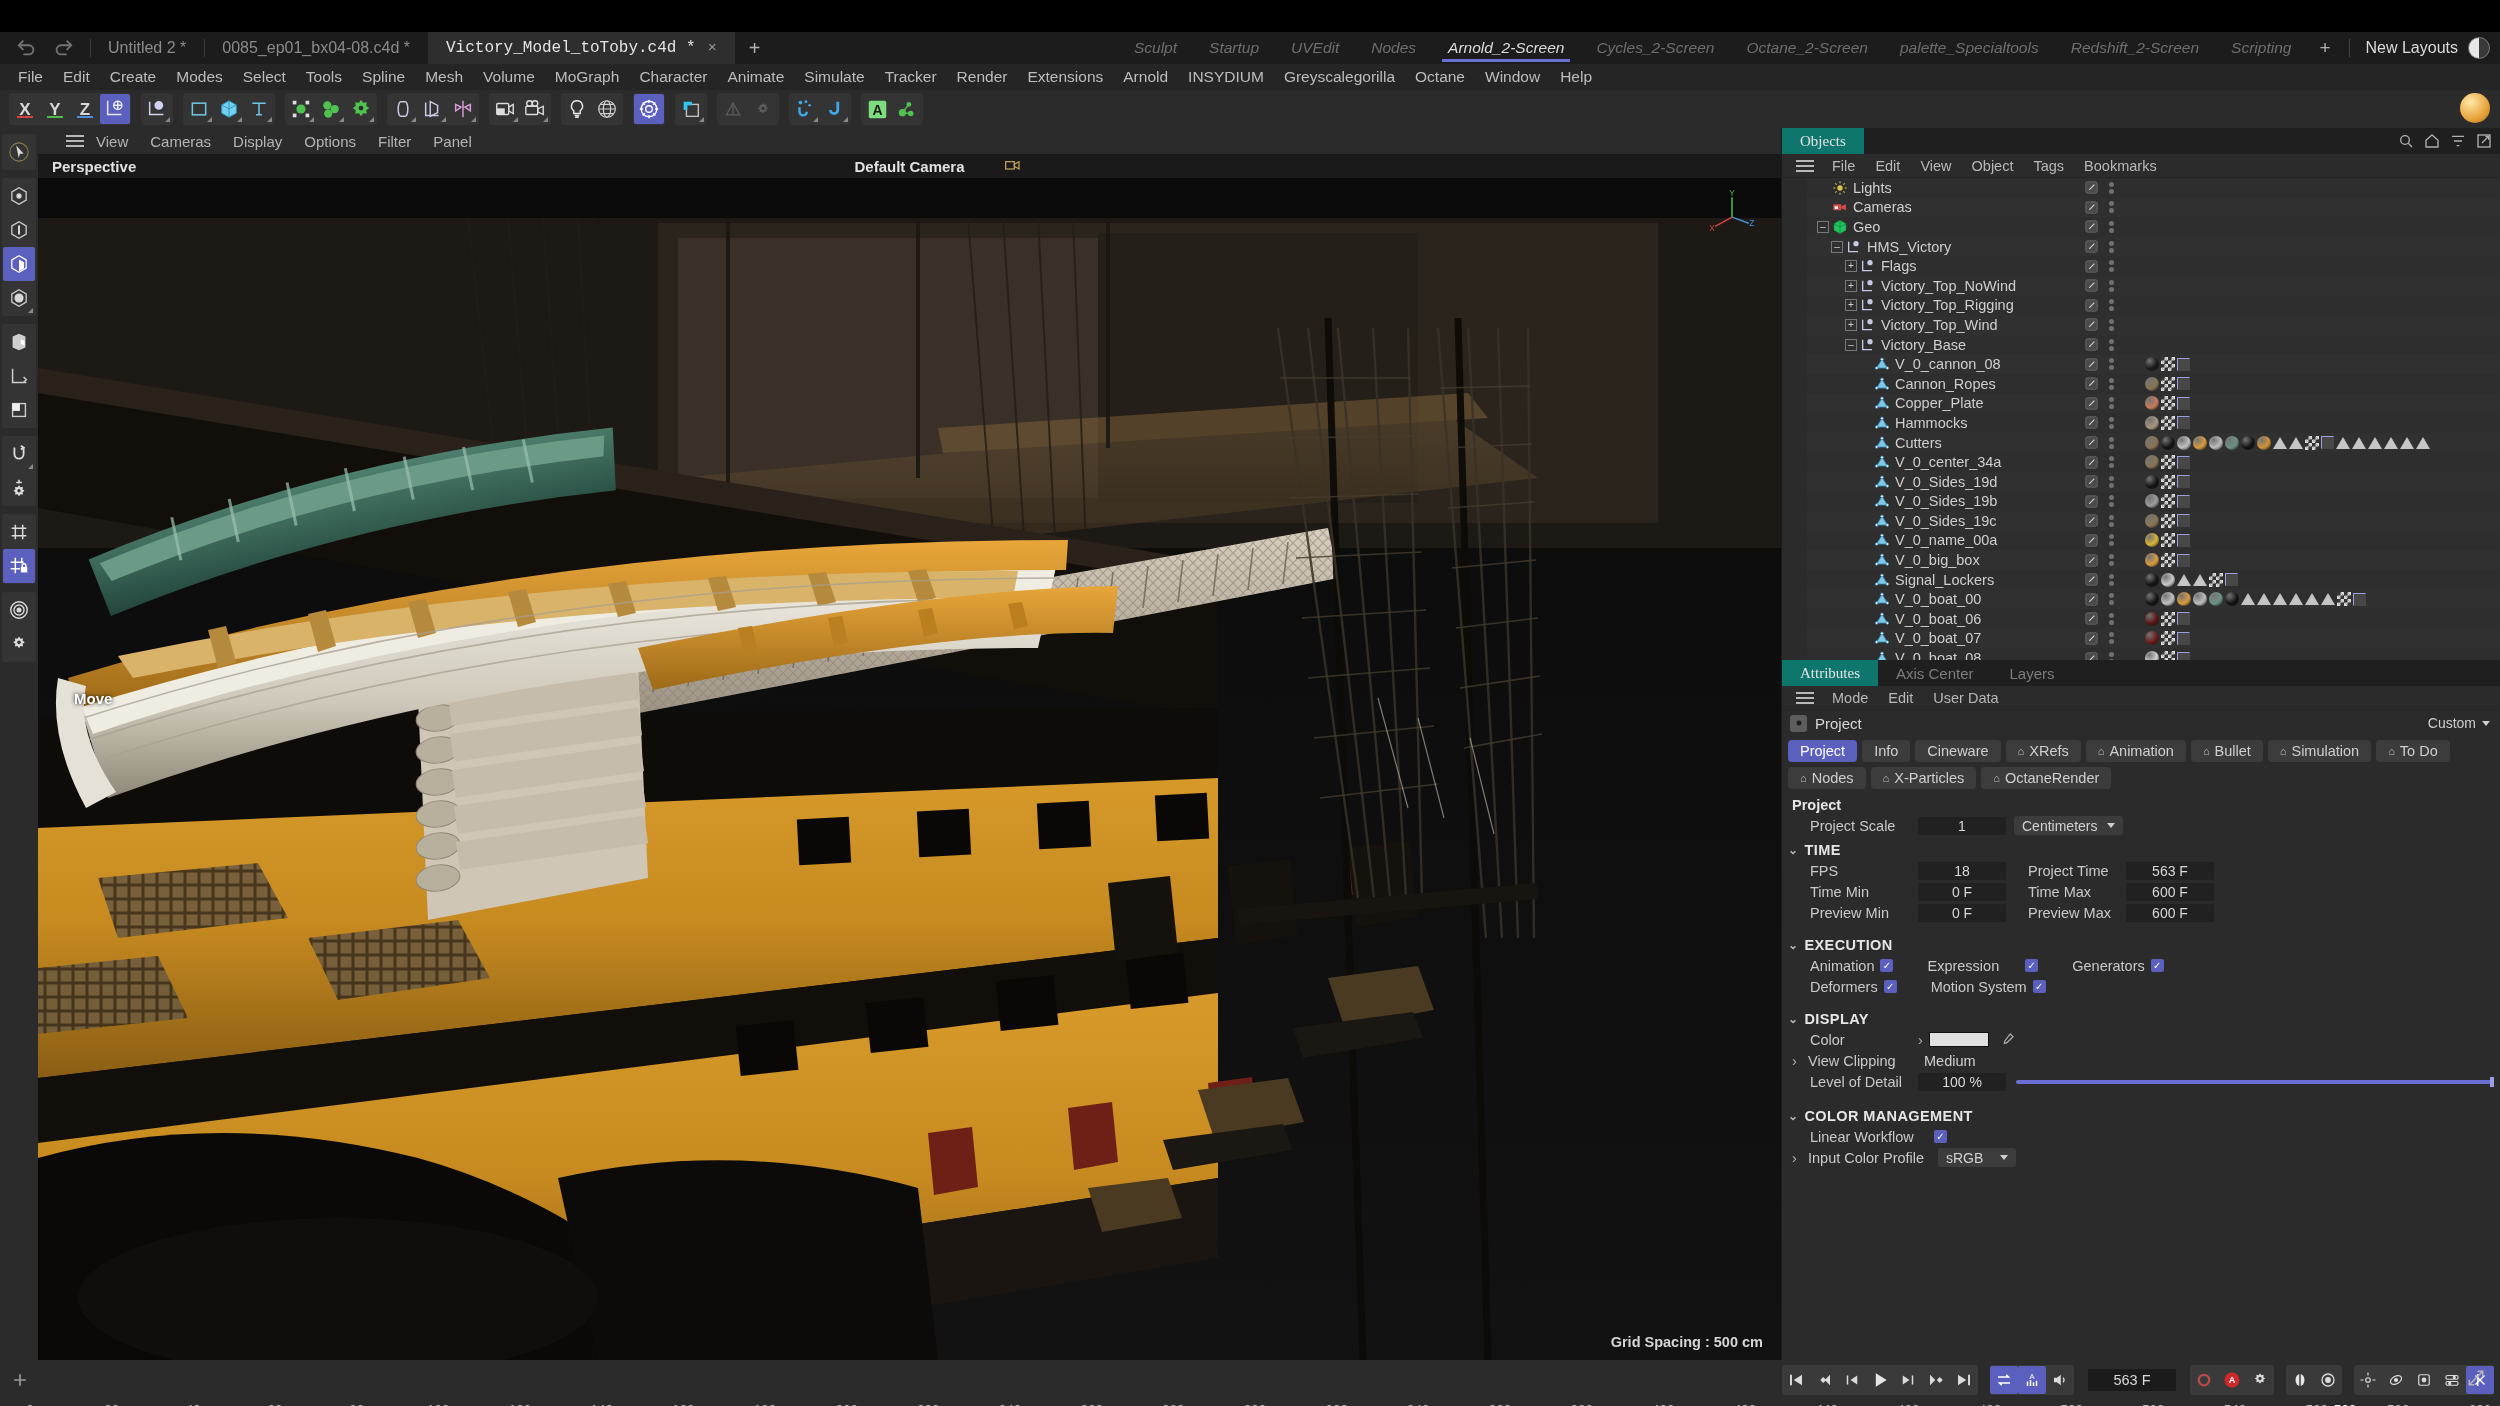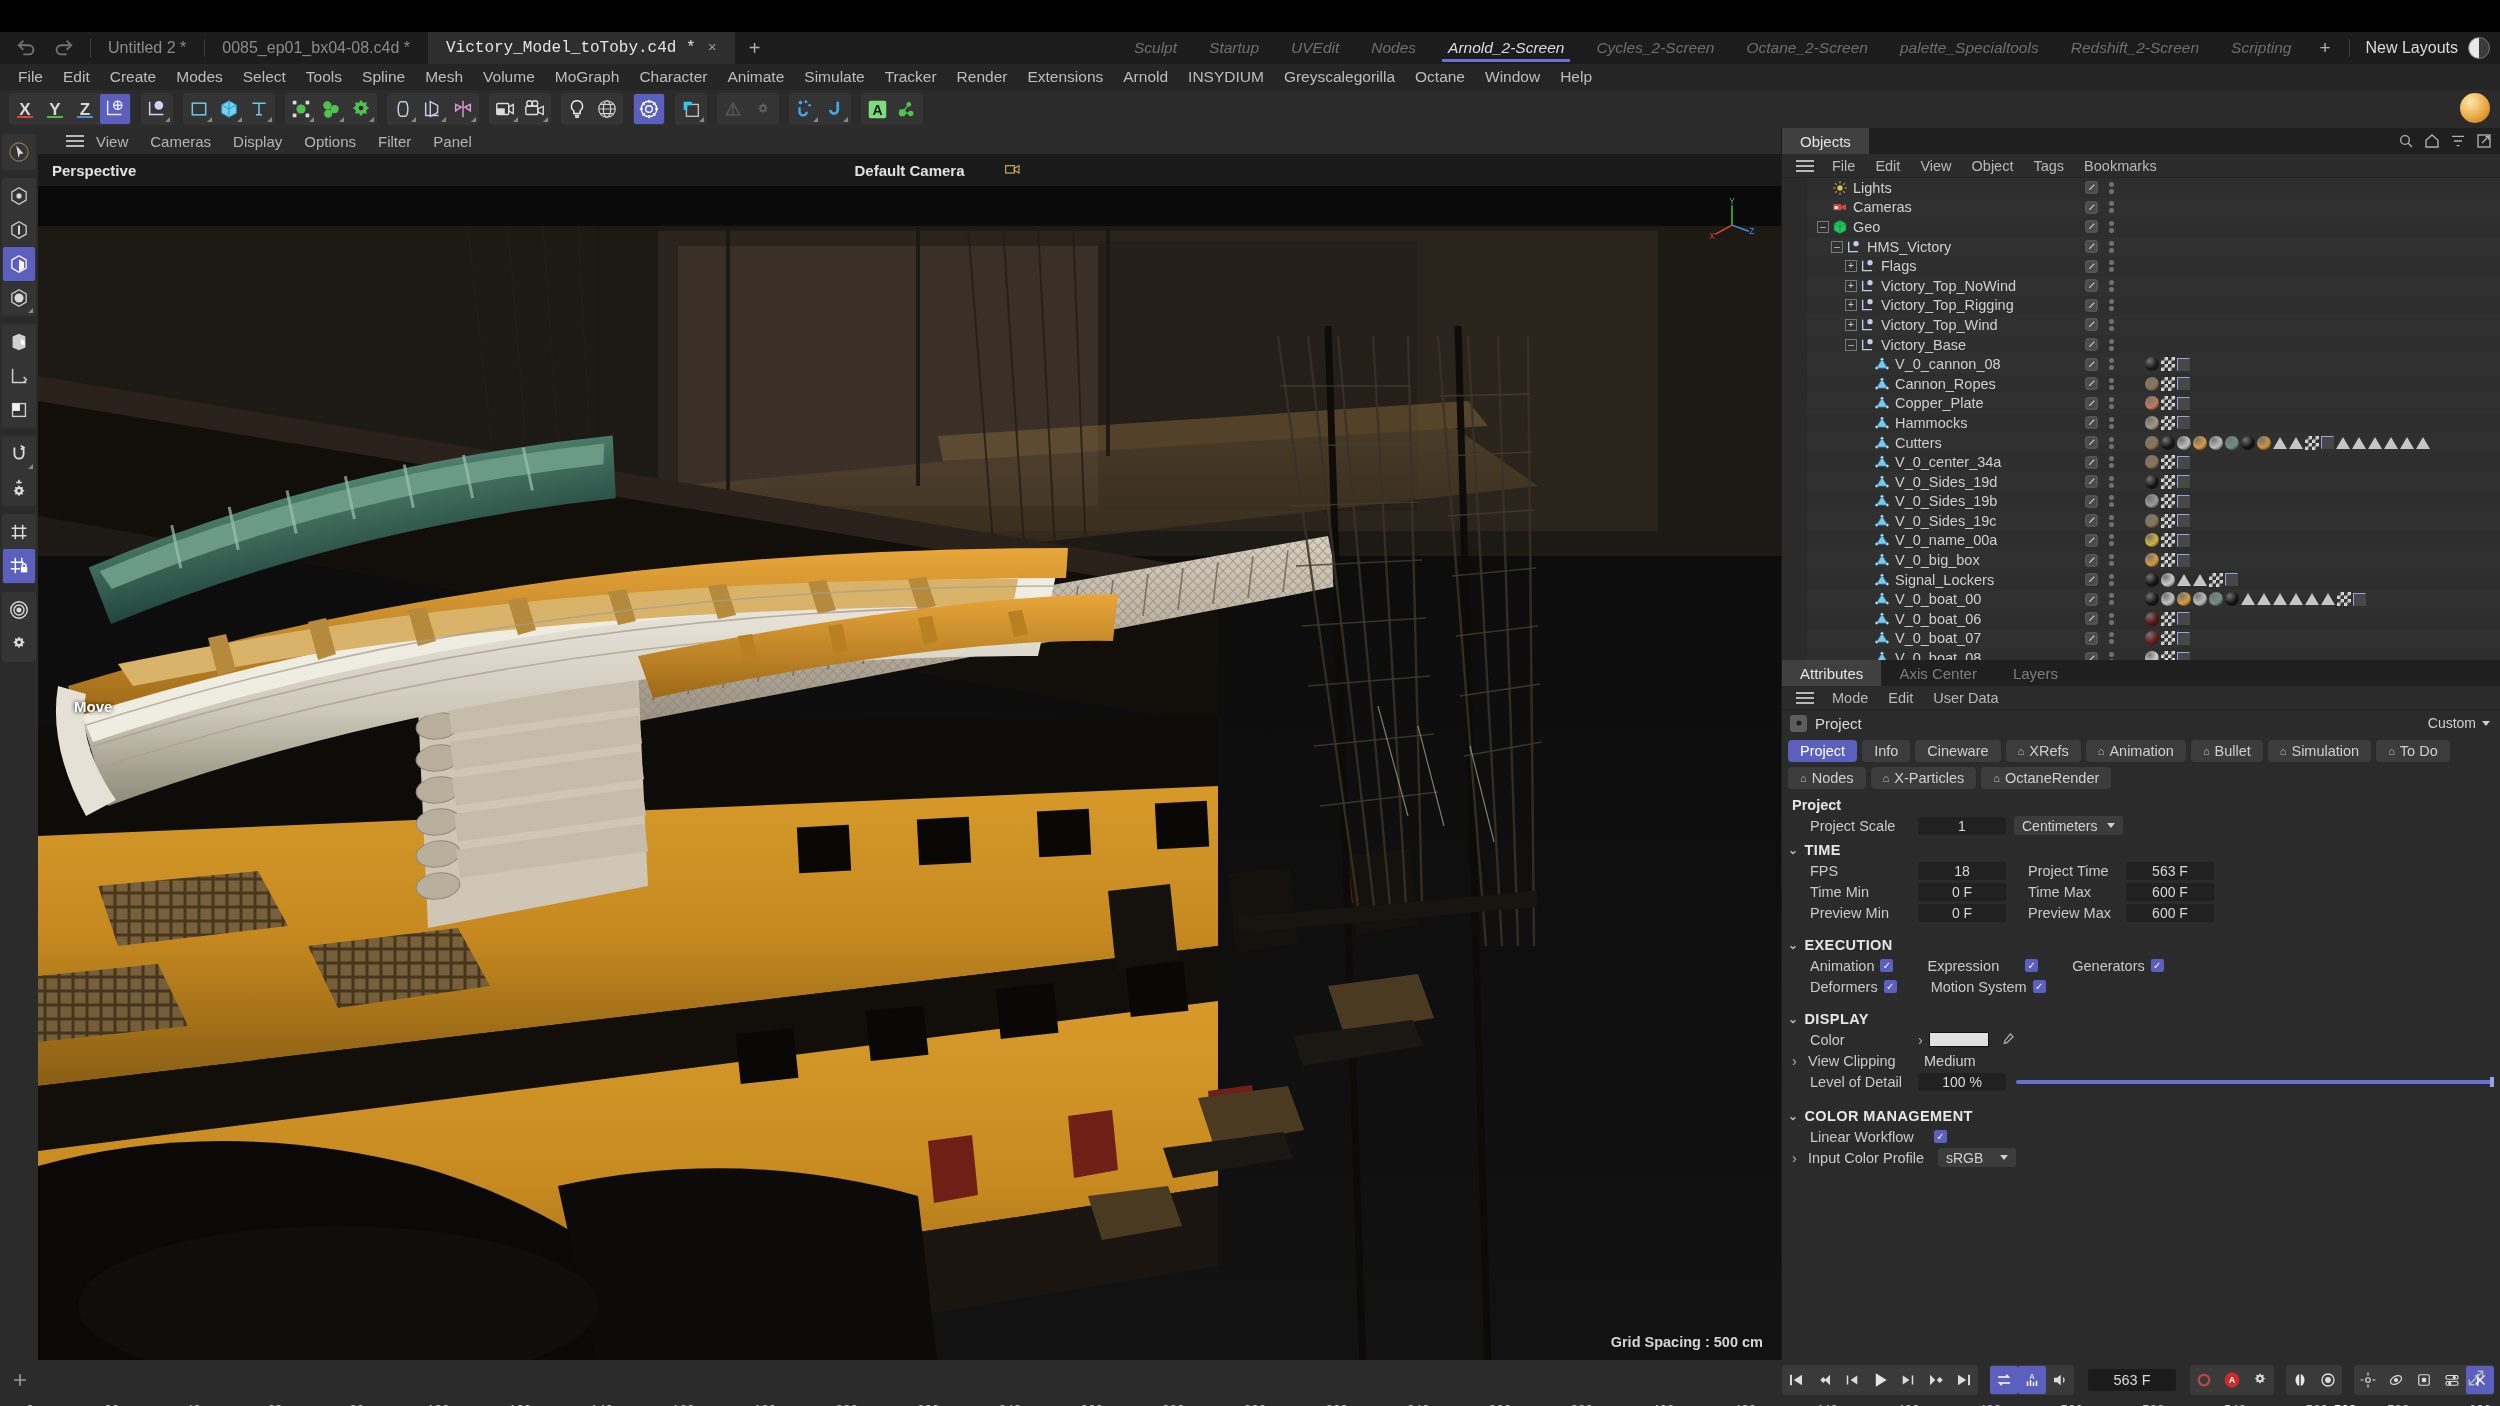"Objects" .ptab.active { background: #404040 -> #0f766e; font-family: none -> Liberation Serif, serif }
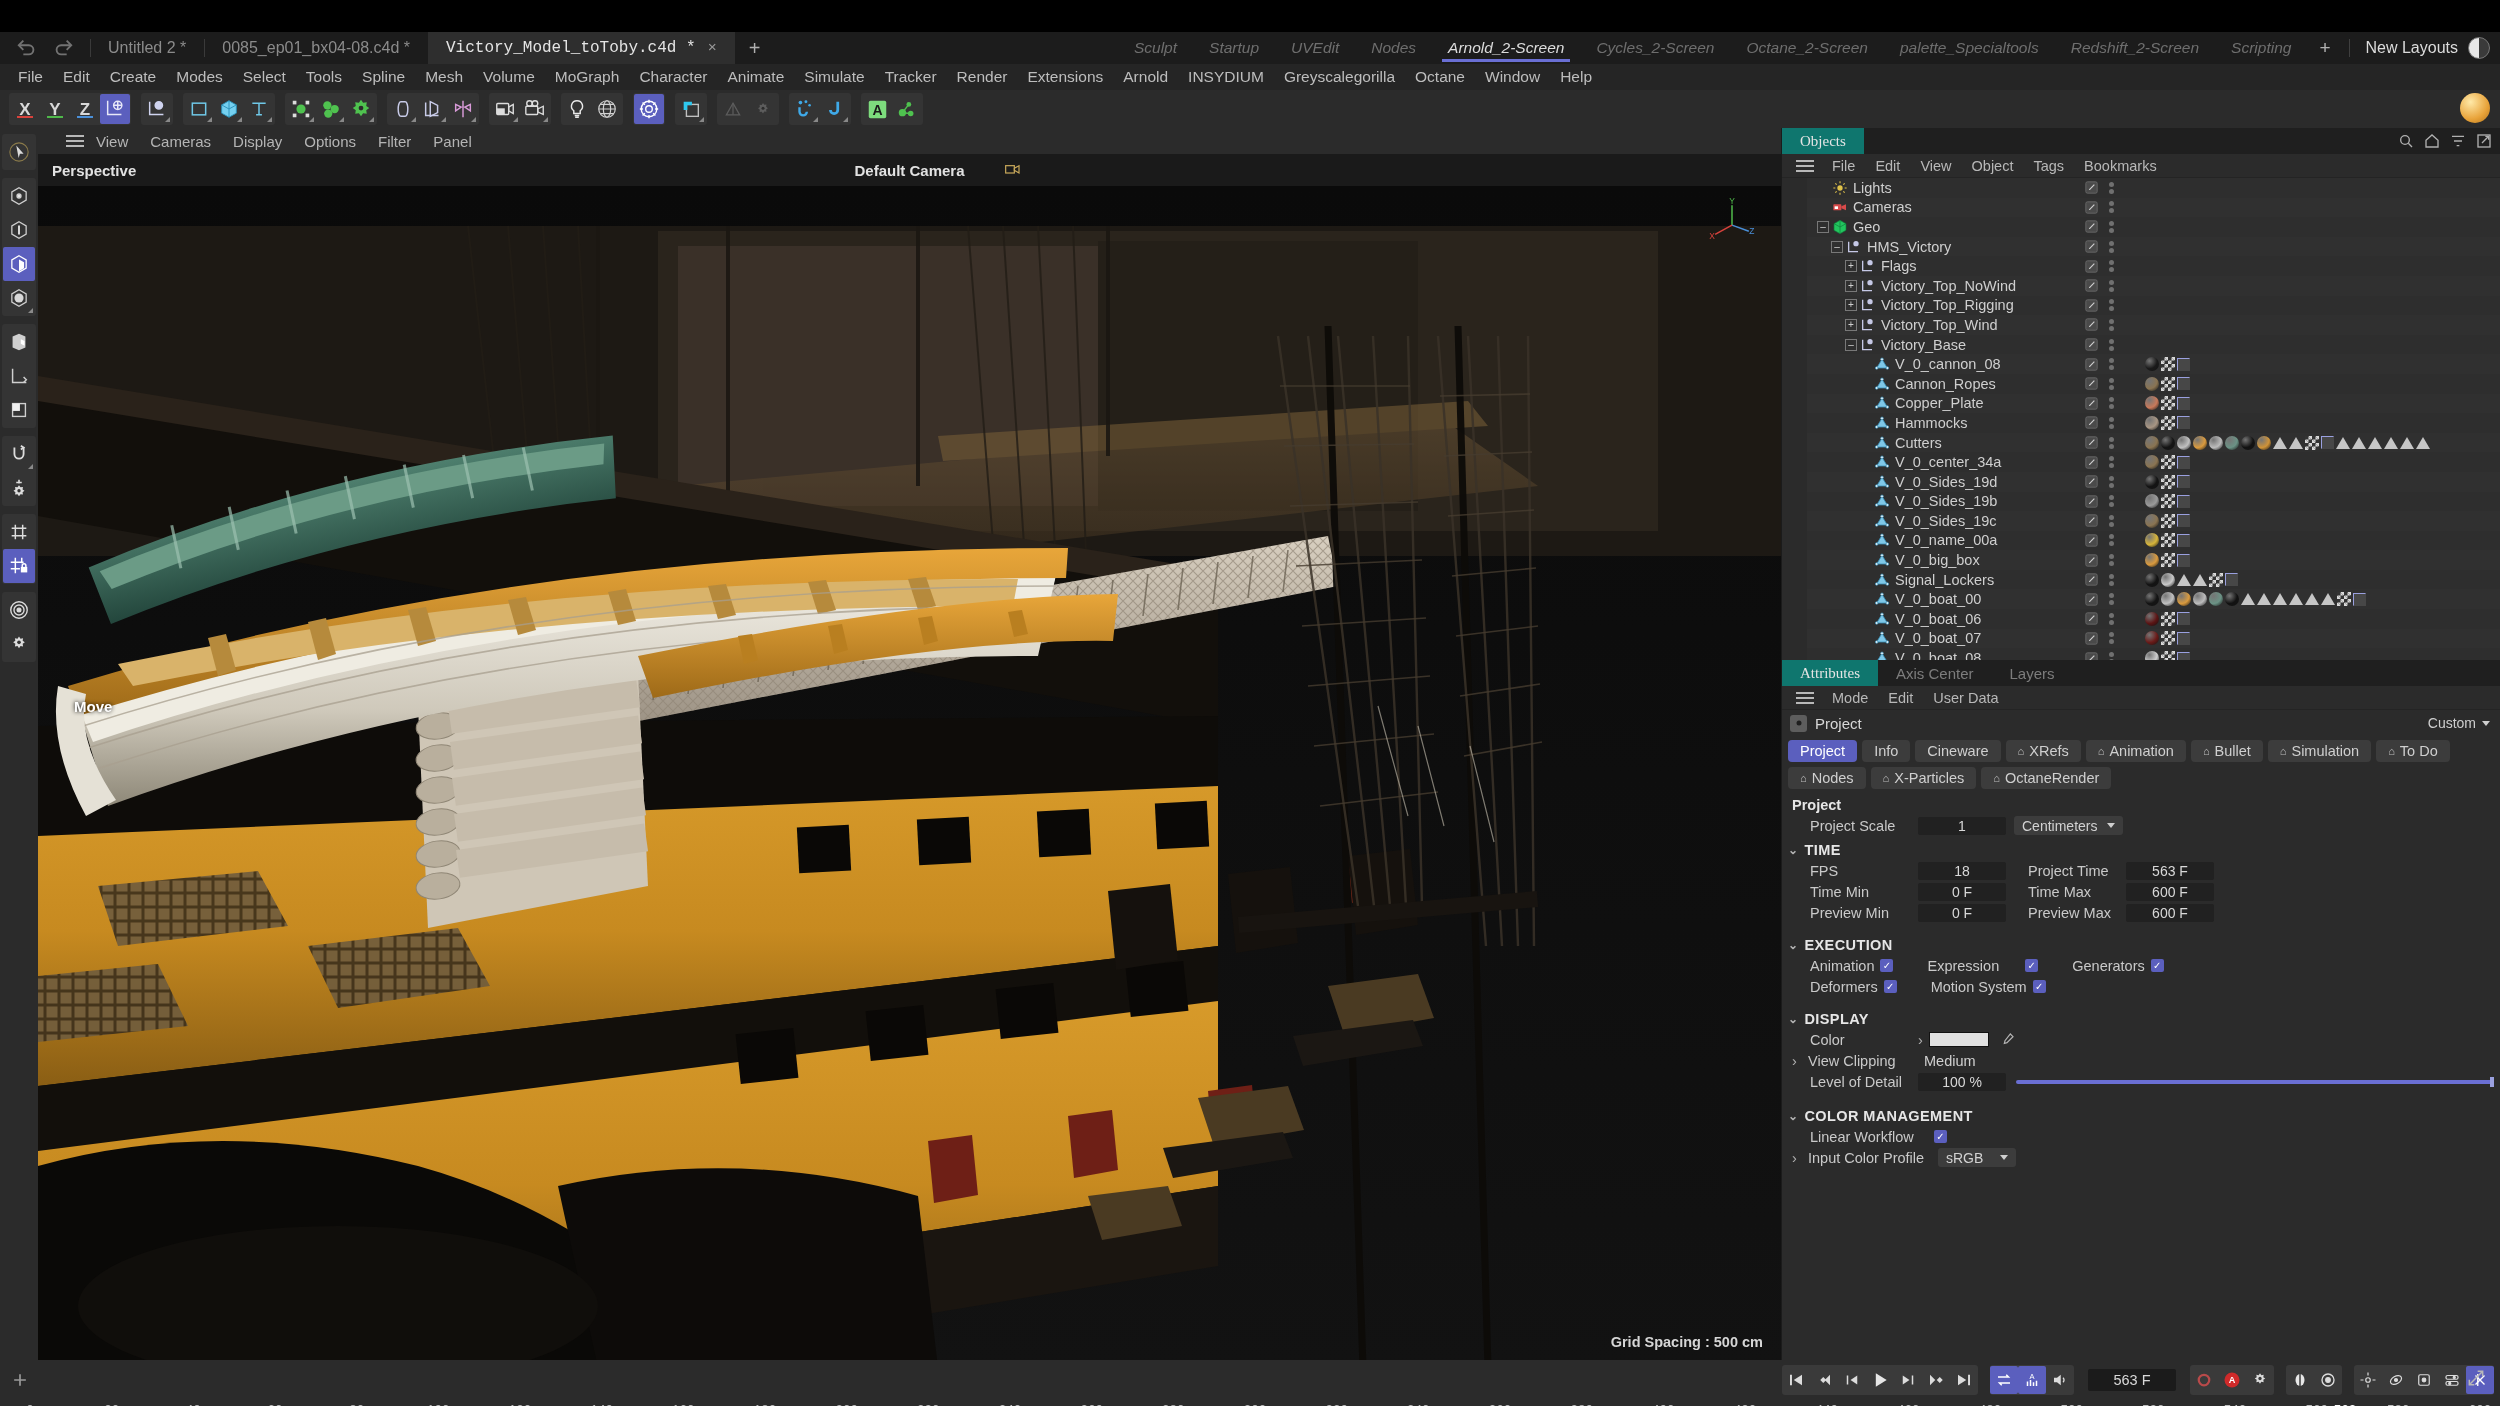"Perspective" #vphead { height: 32px -> 24px }
